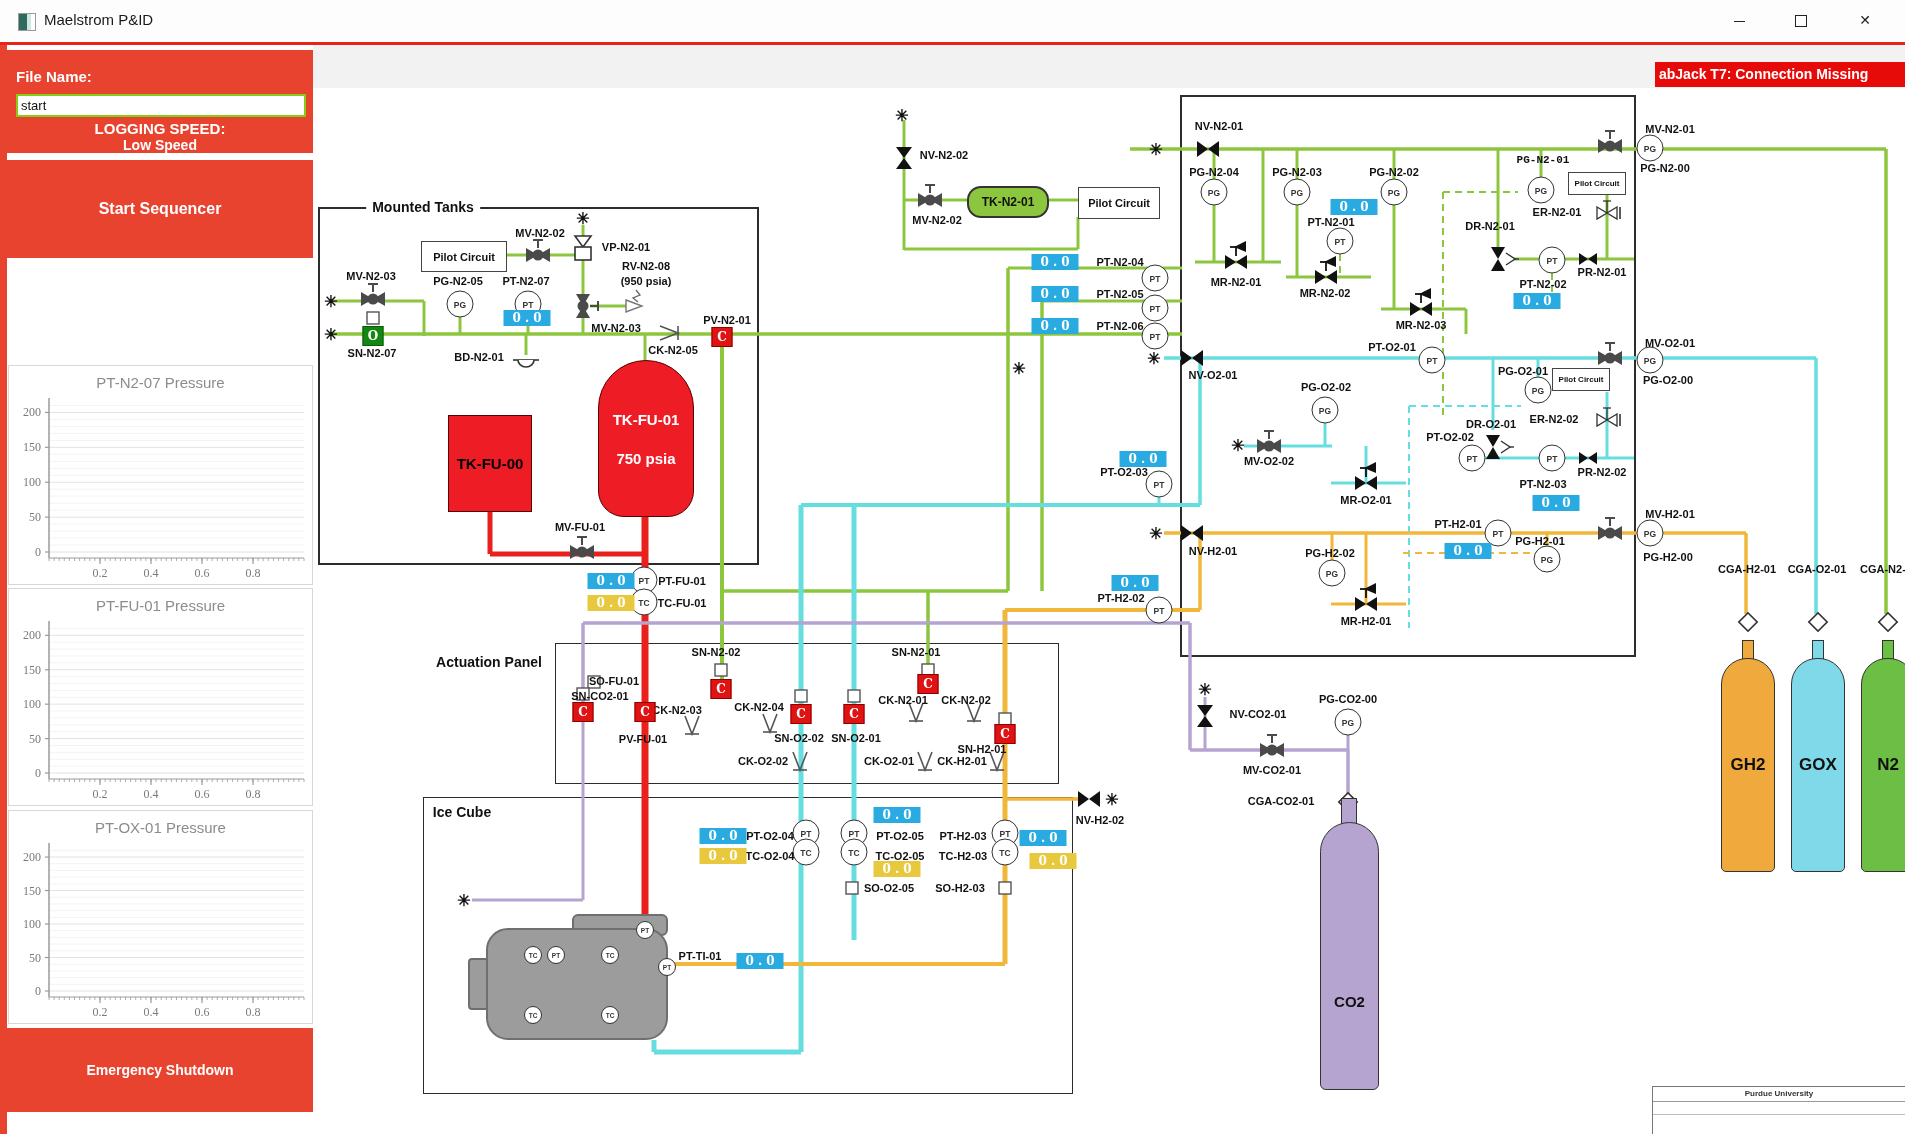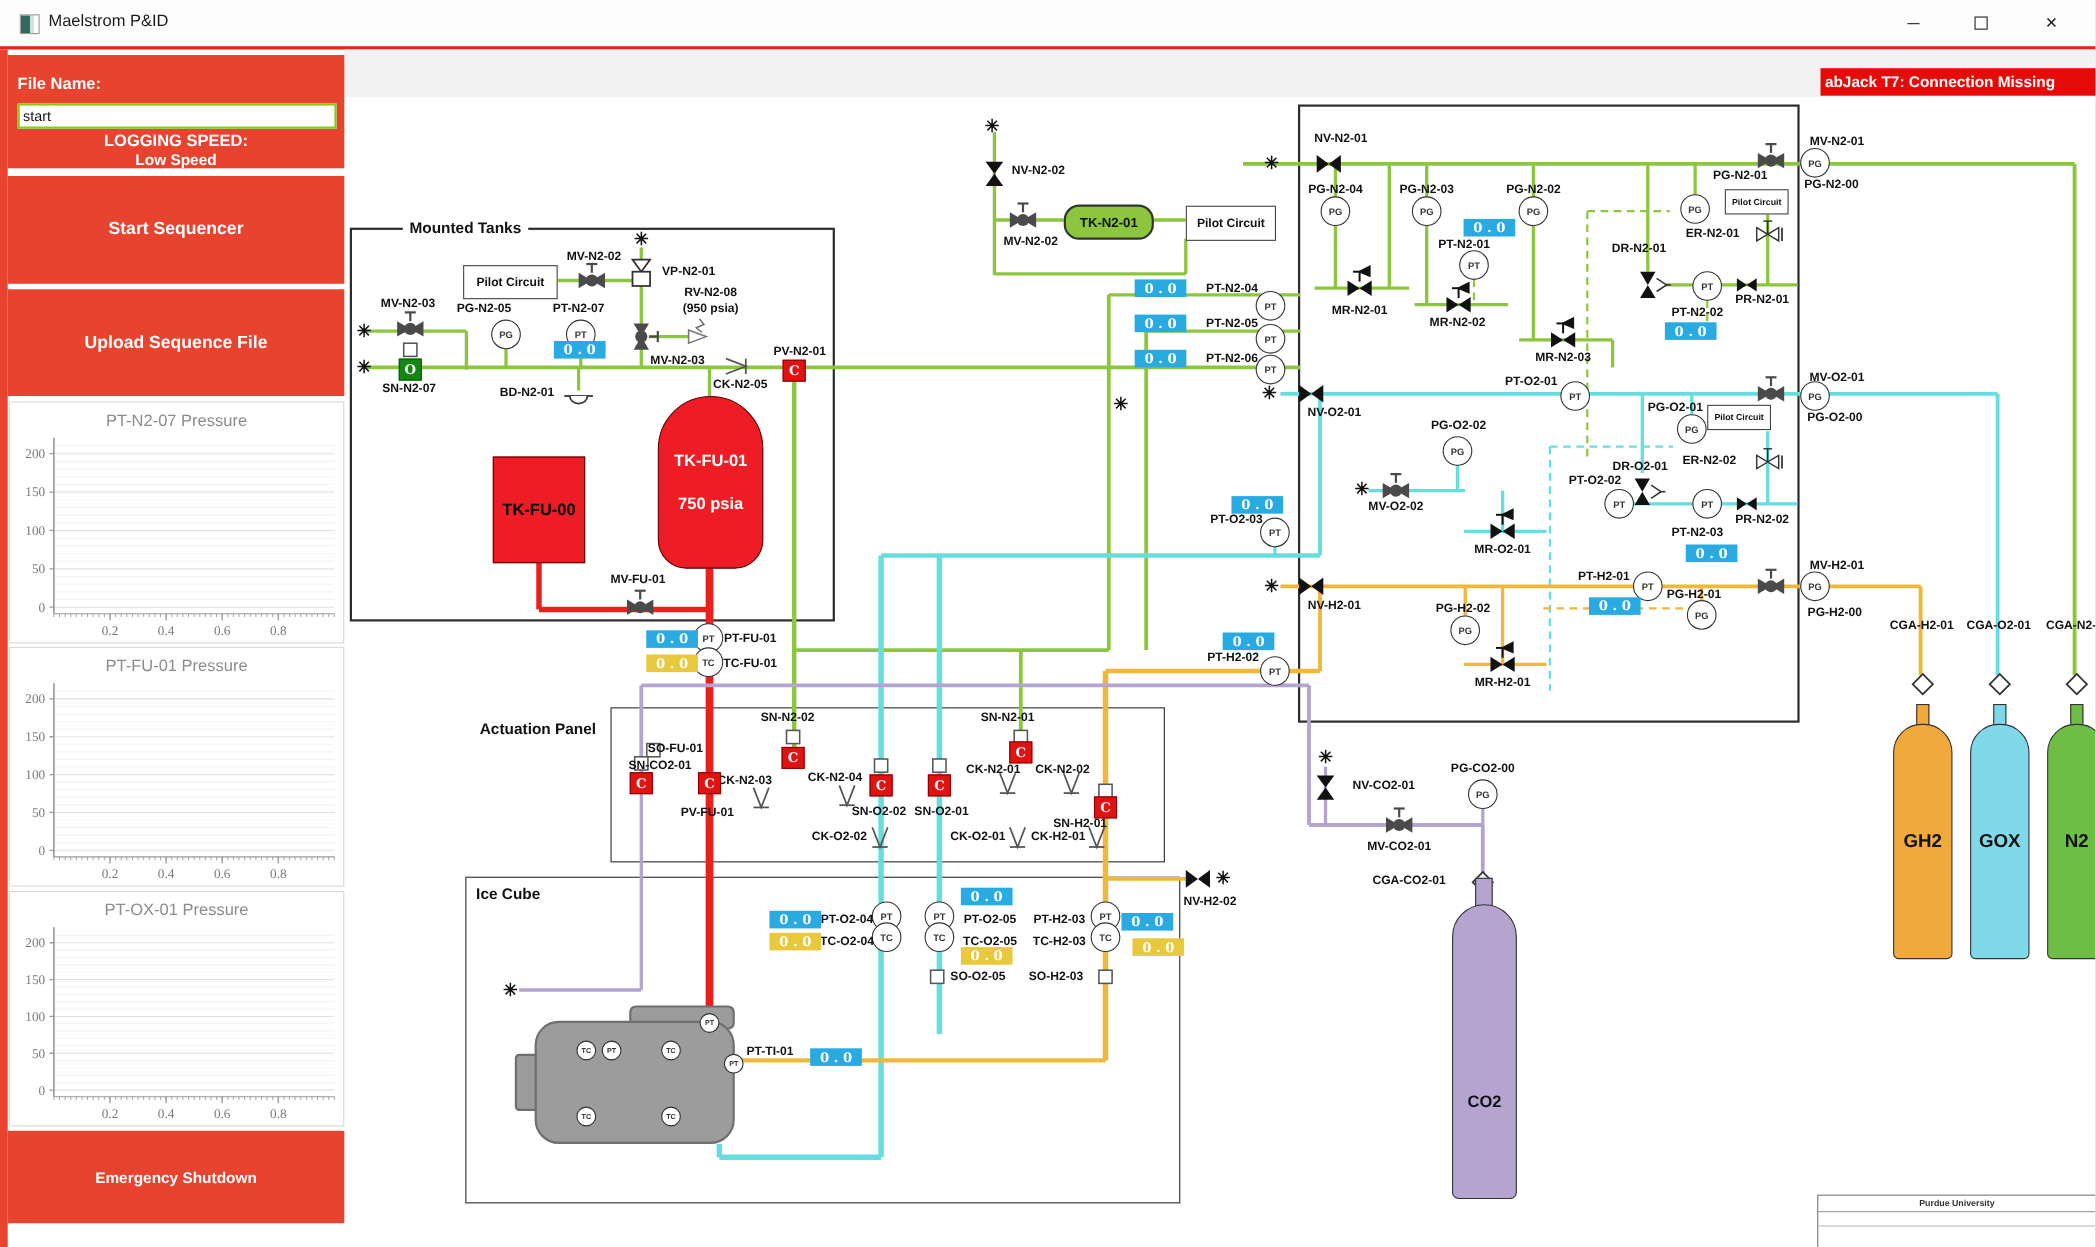"PG-N2-01" div.lbl { font-family: none -> Liberation Mono, monospace; left: 1582px -> 1543px }
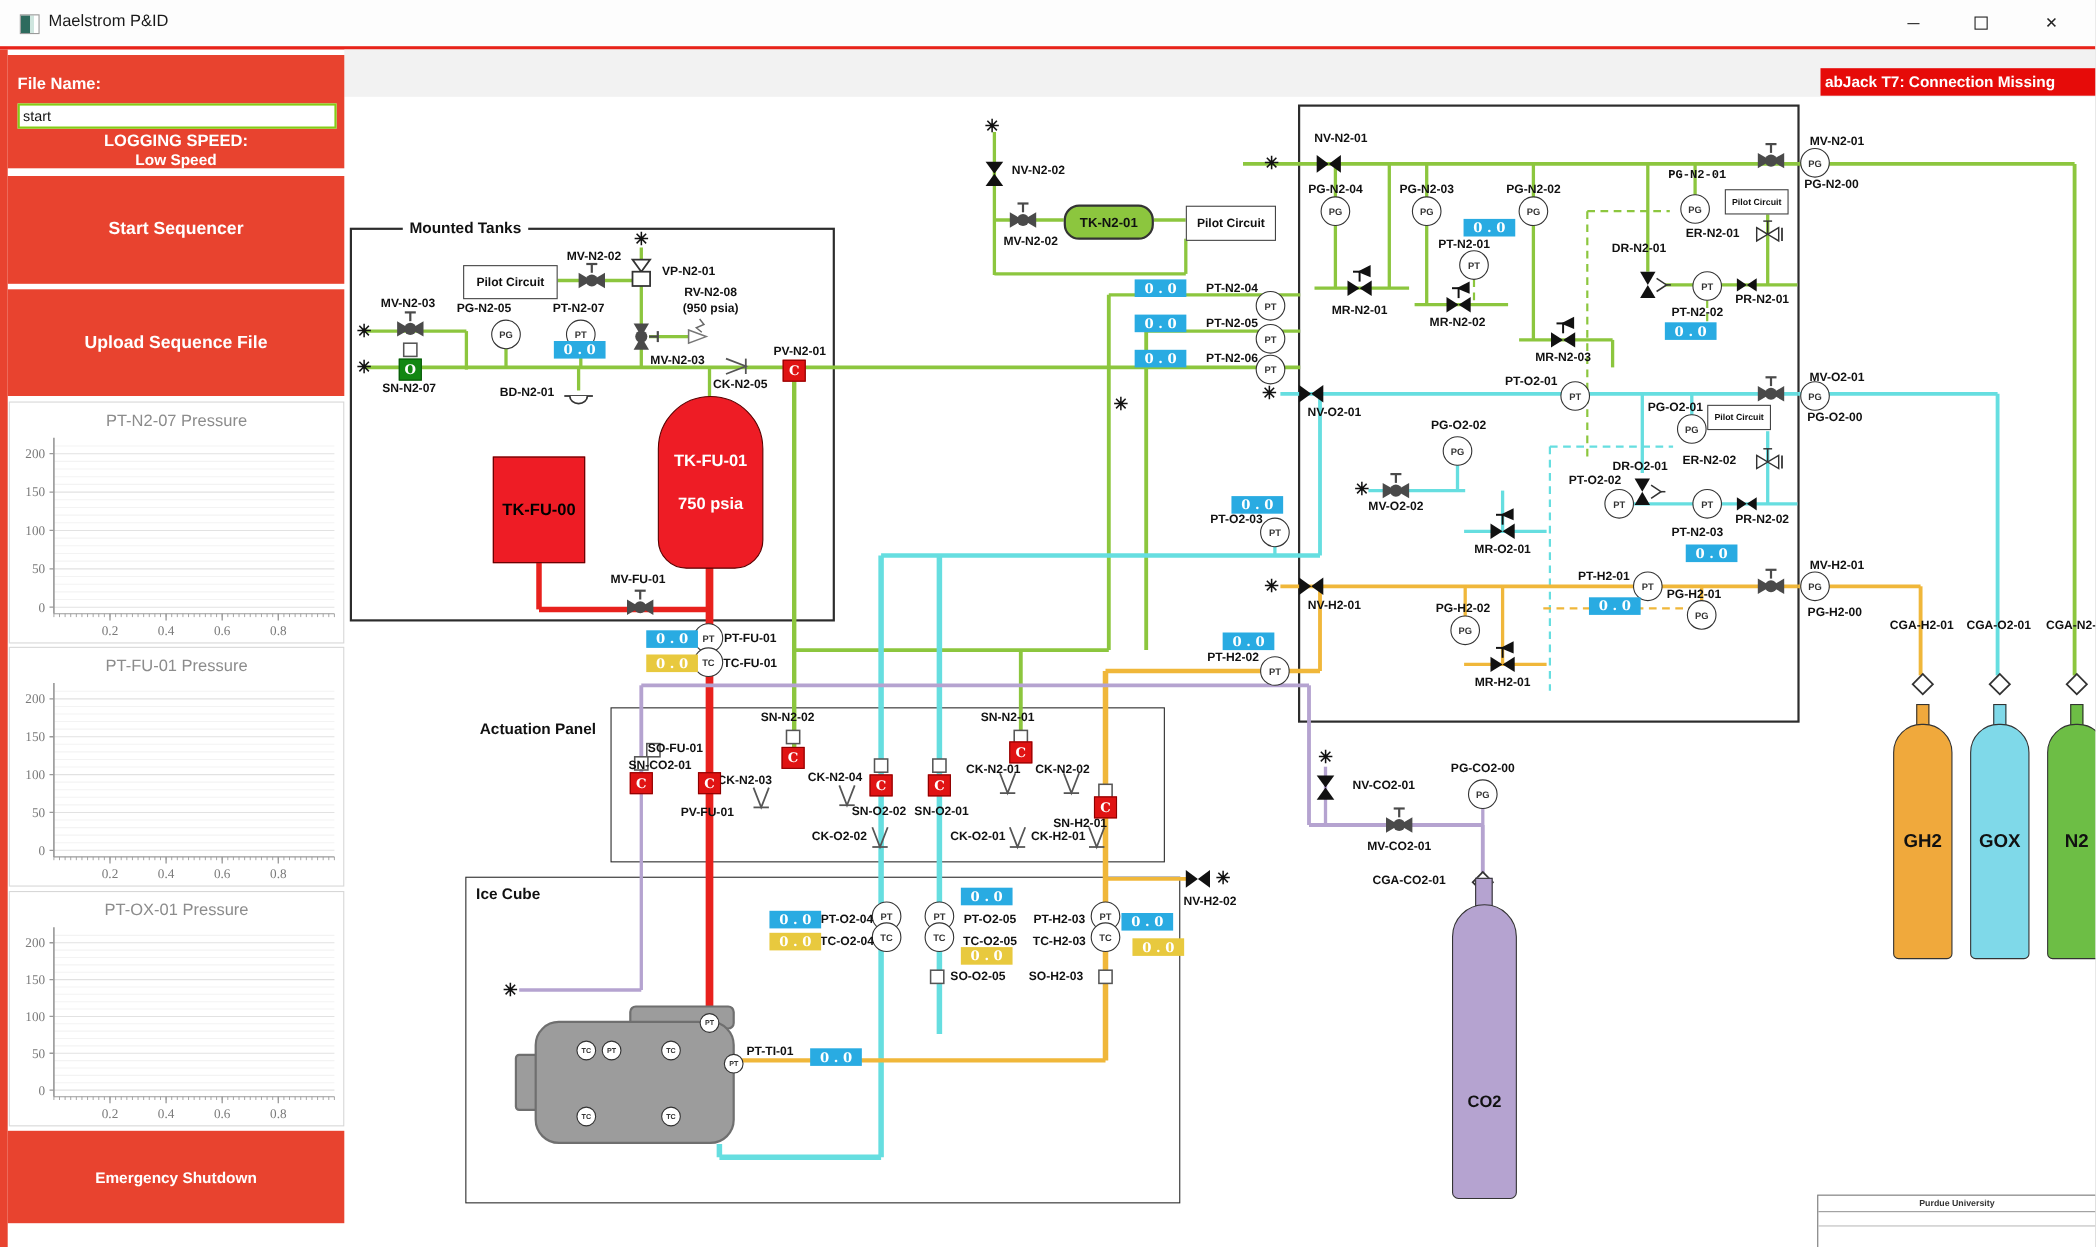"PG-N2-05" div.lbl { left: 440px -> 458px }
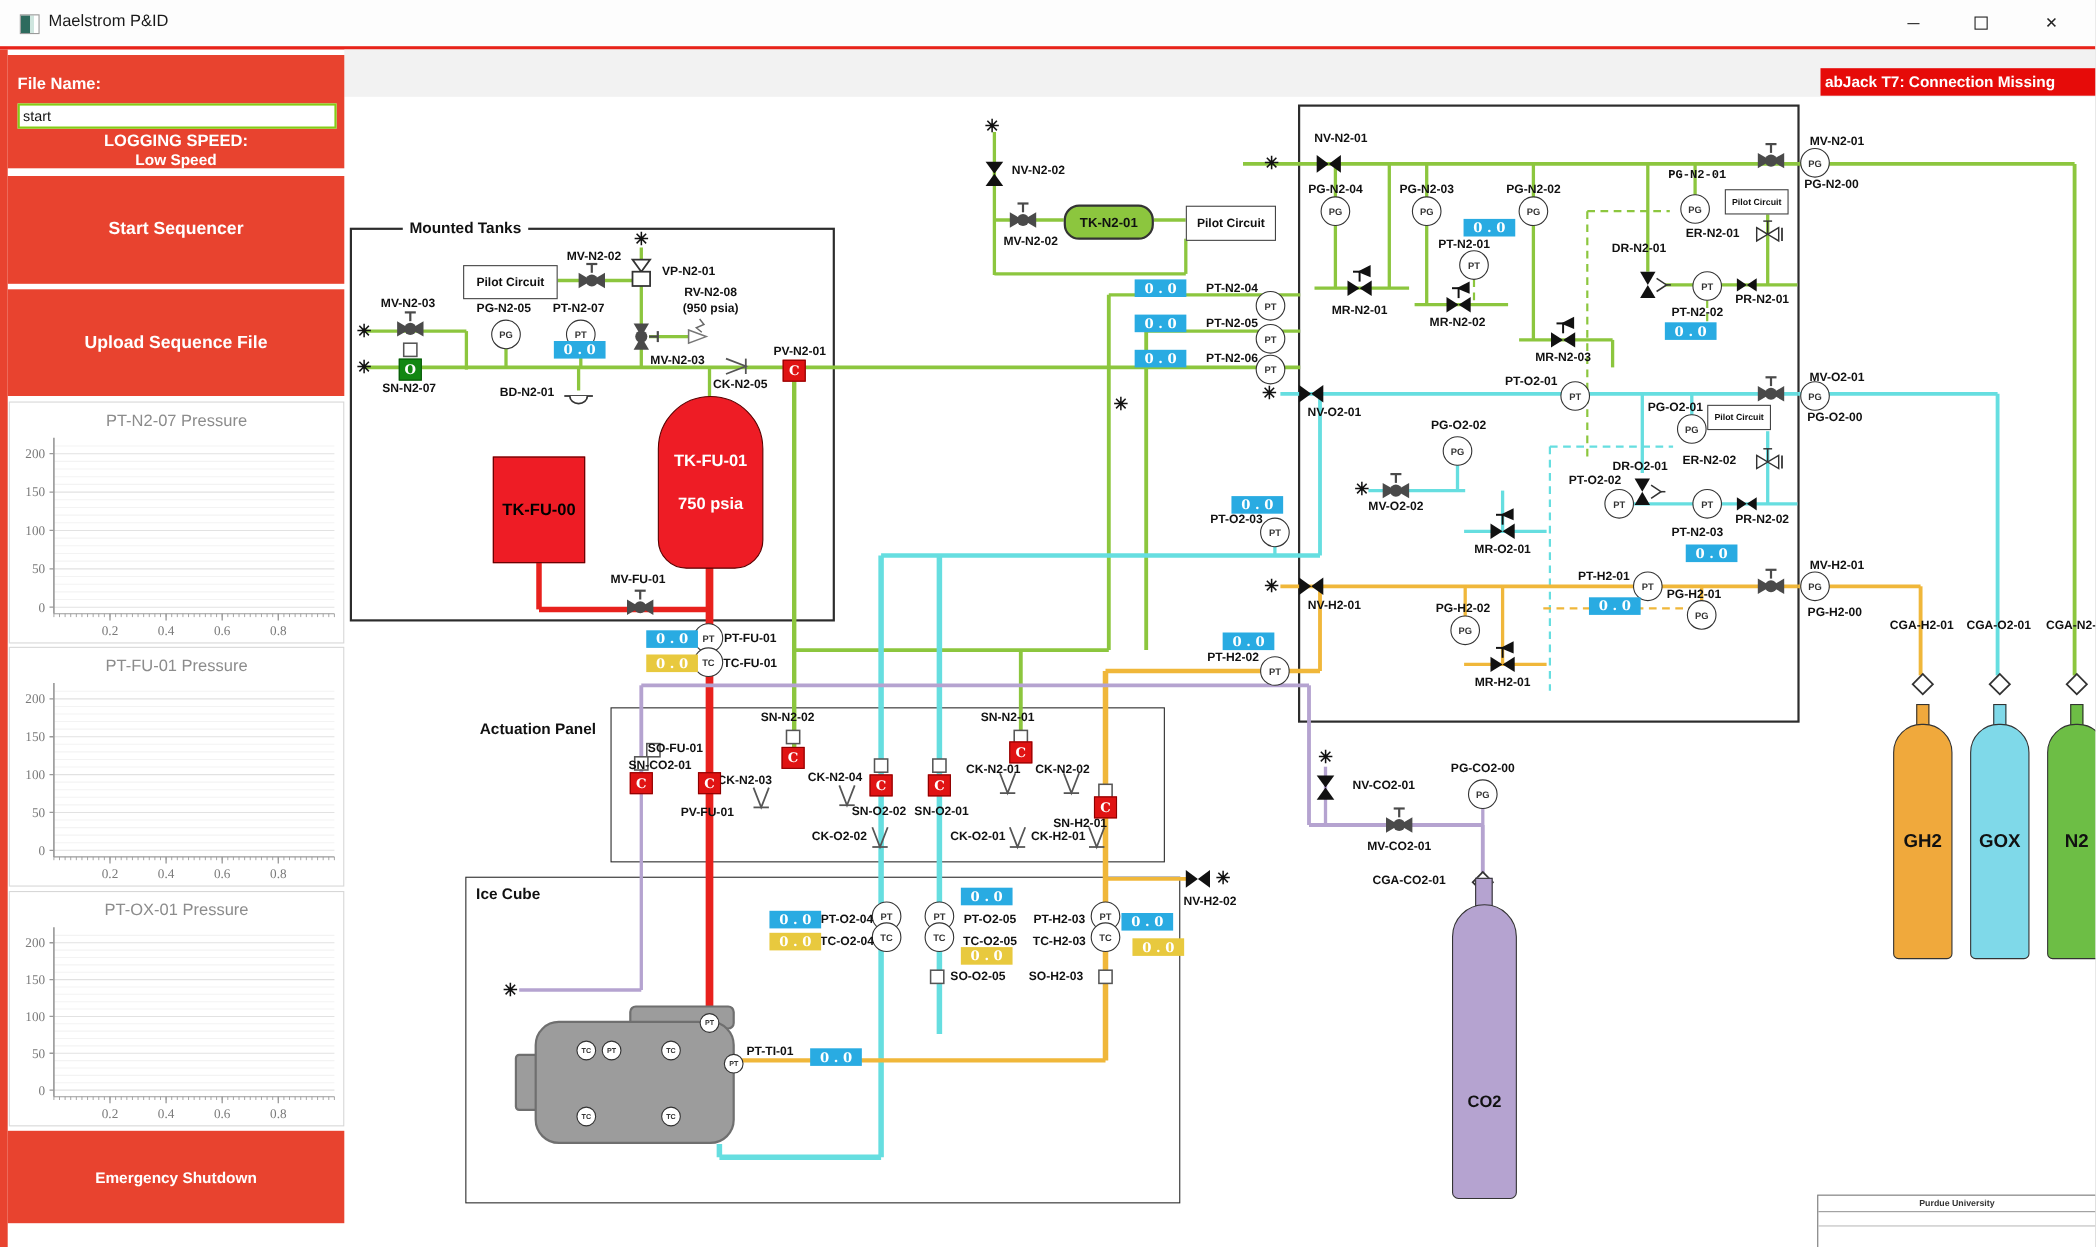"Upload Sequence File" div.redpanel { html: <div> <span>Upload Sequence File</span> </div> -> none }
